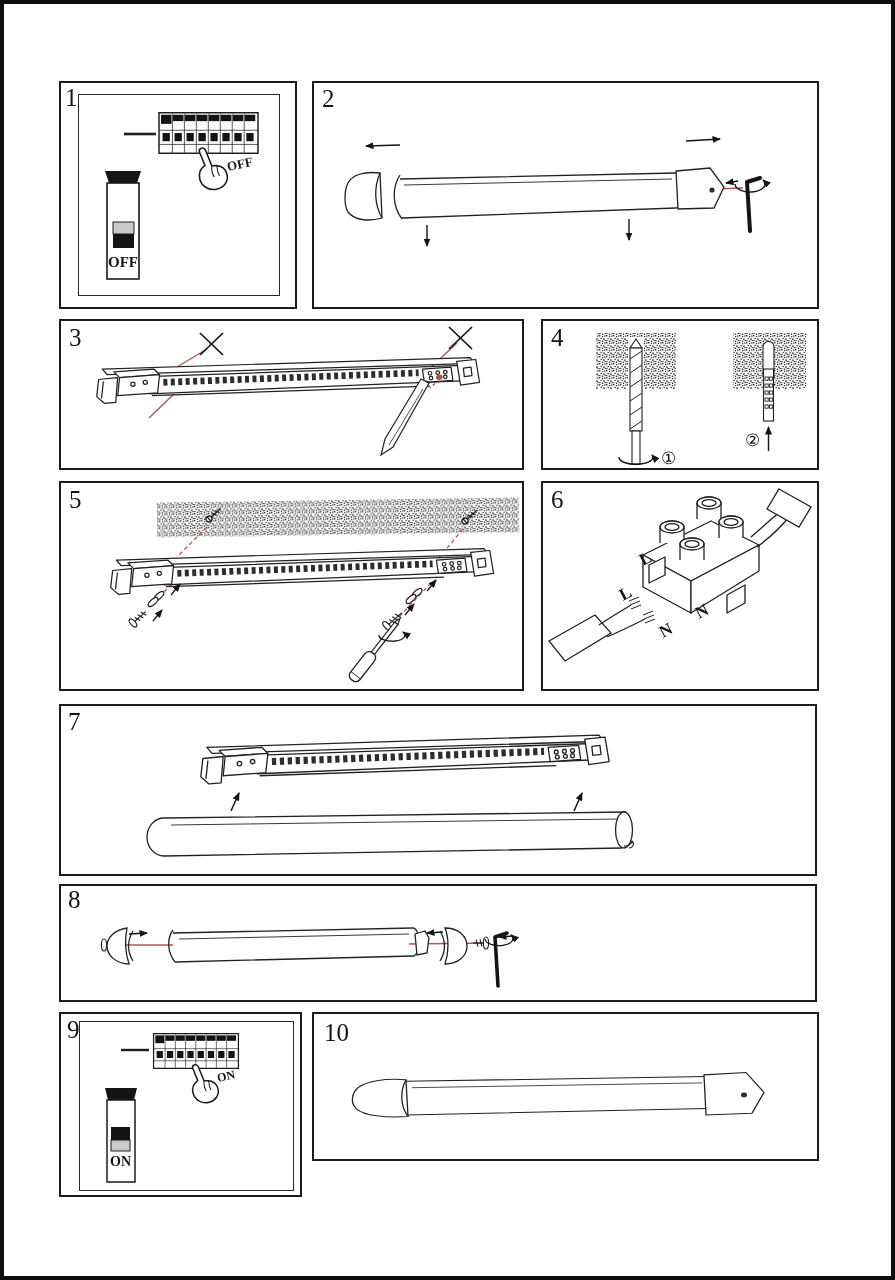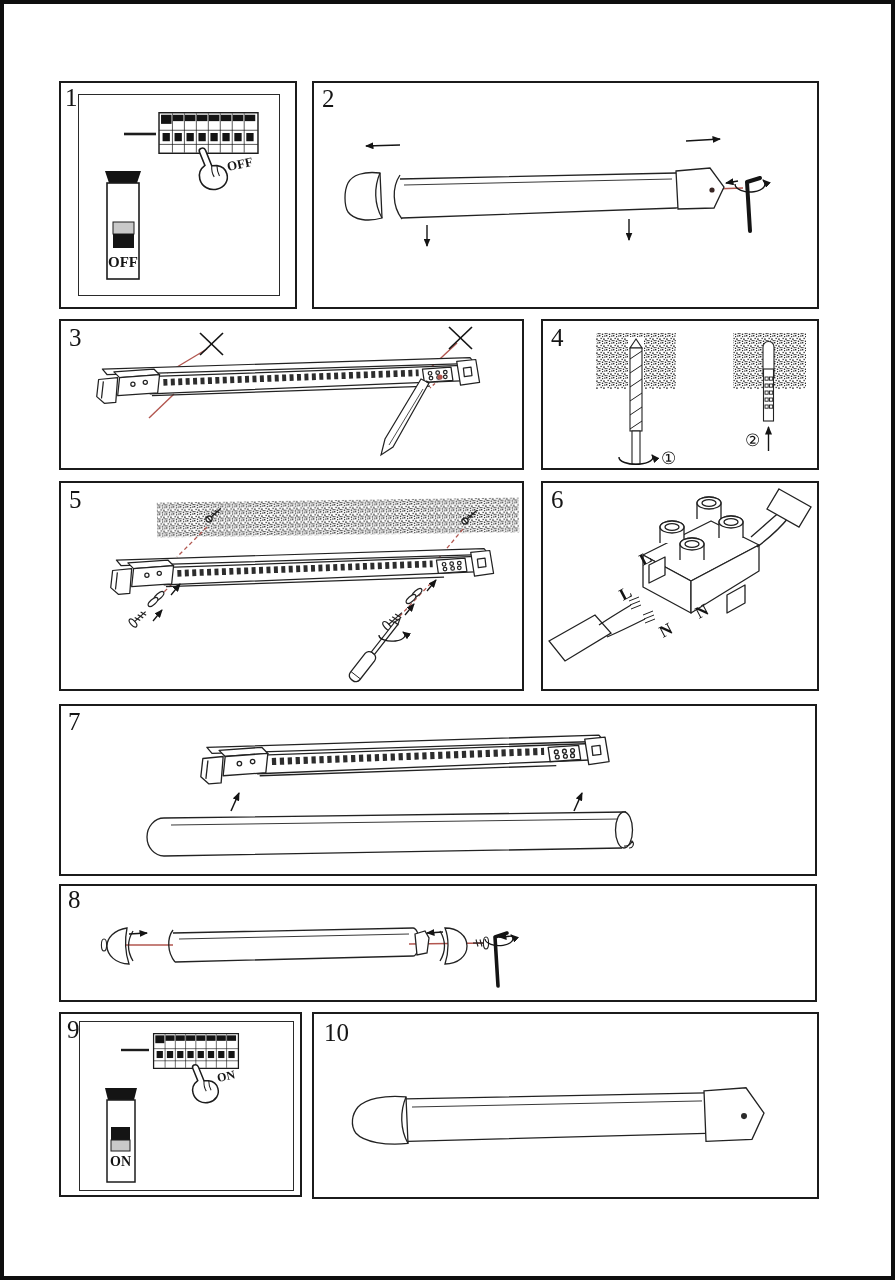"10" div.panel { height: 187px -> 149px }
